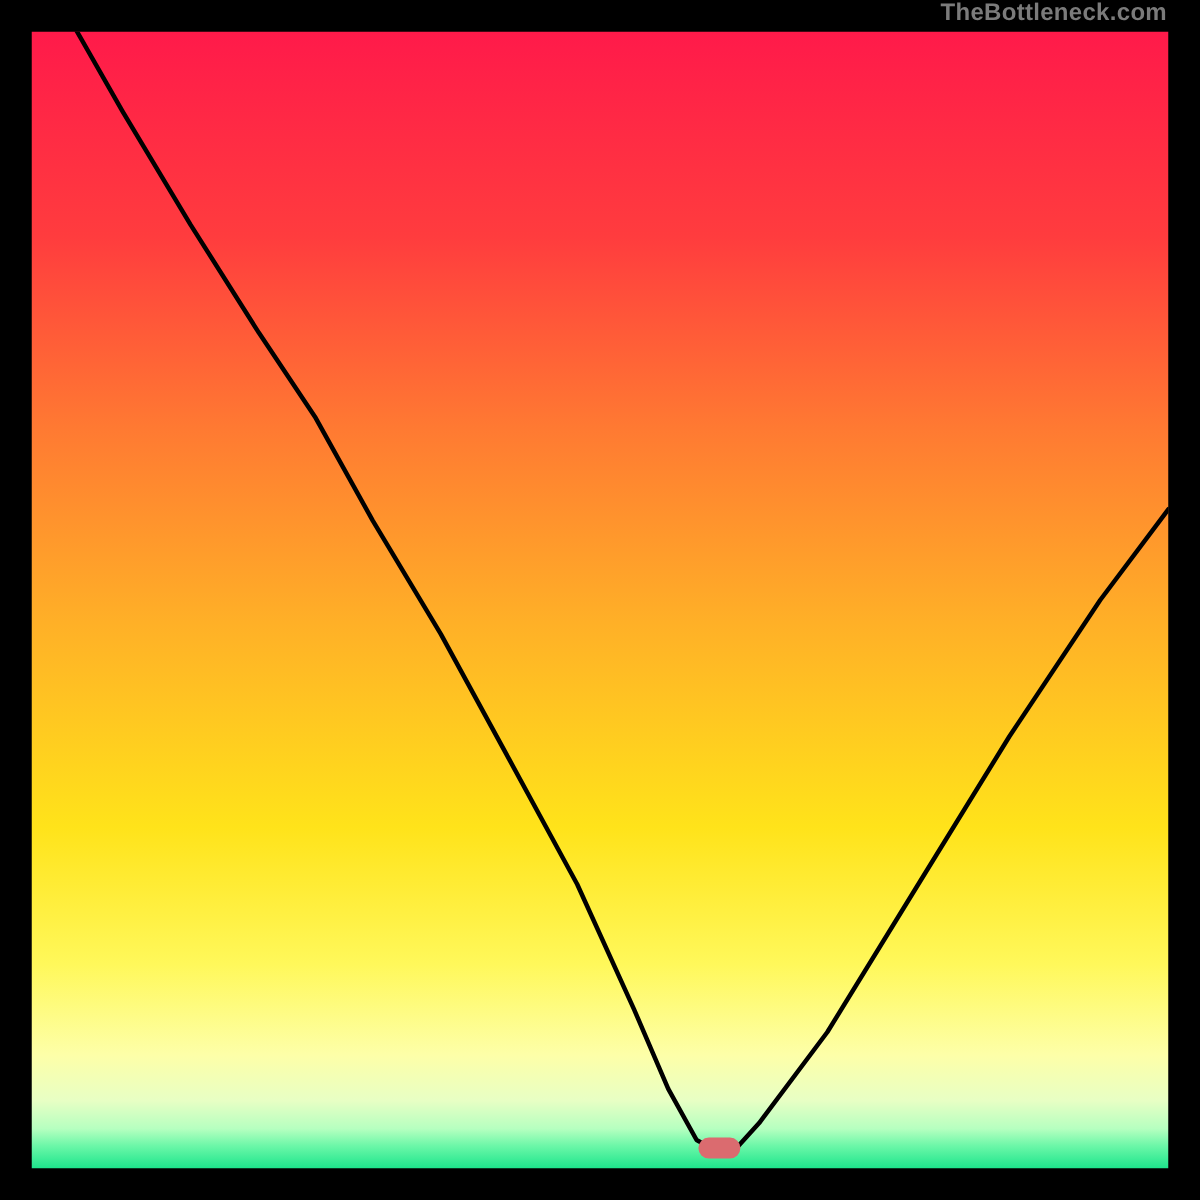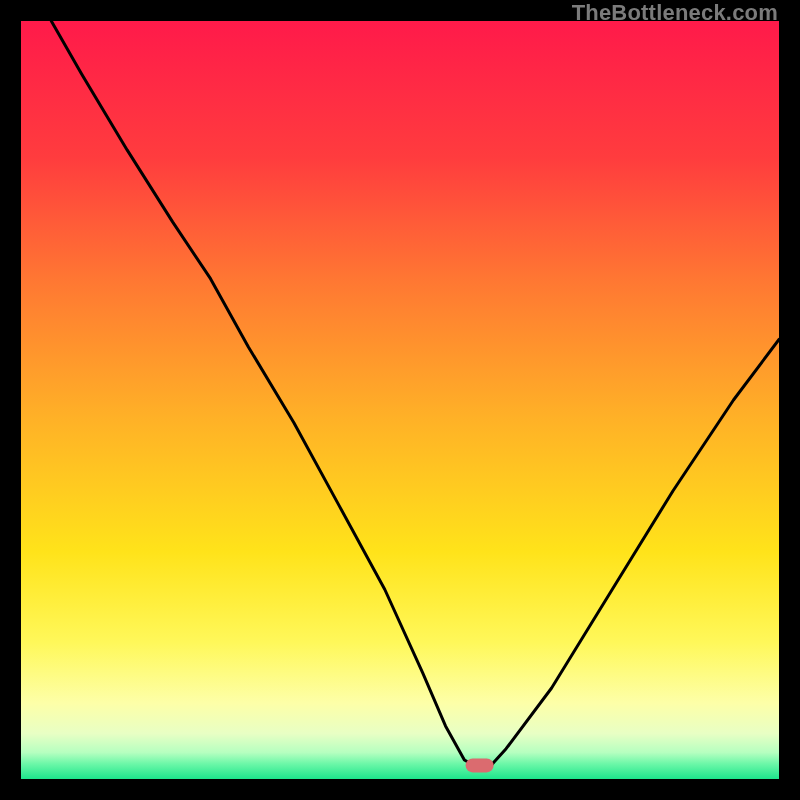"TheBottleneck.com" .watermark { font-size: 22px -> 16px }
